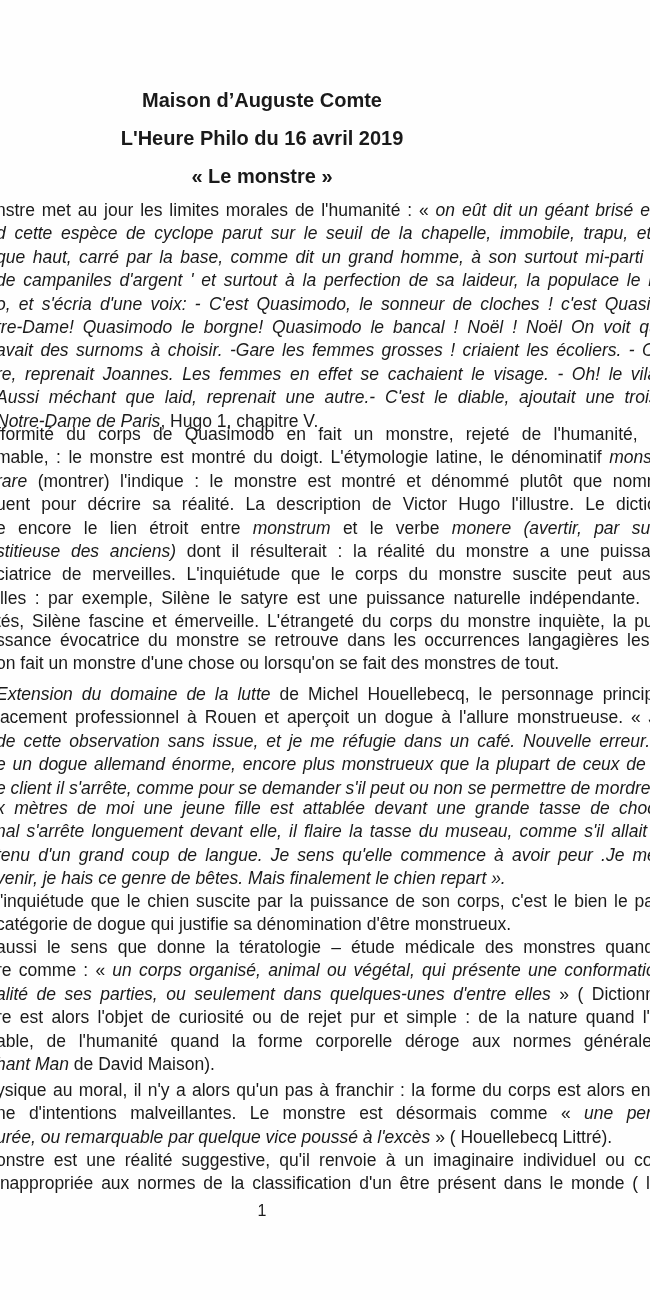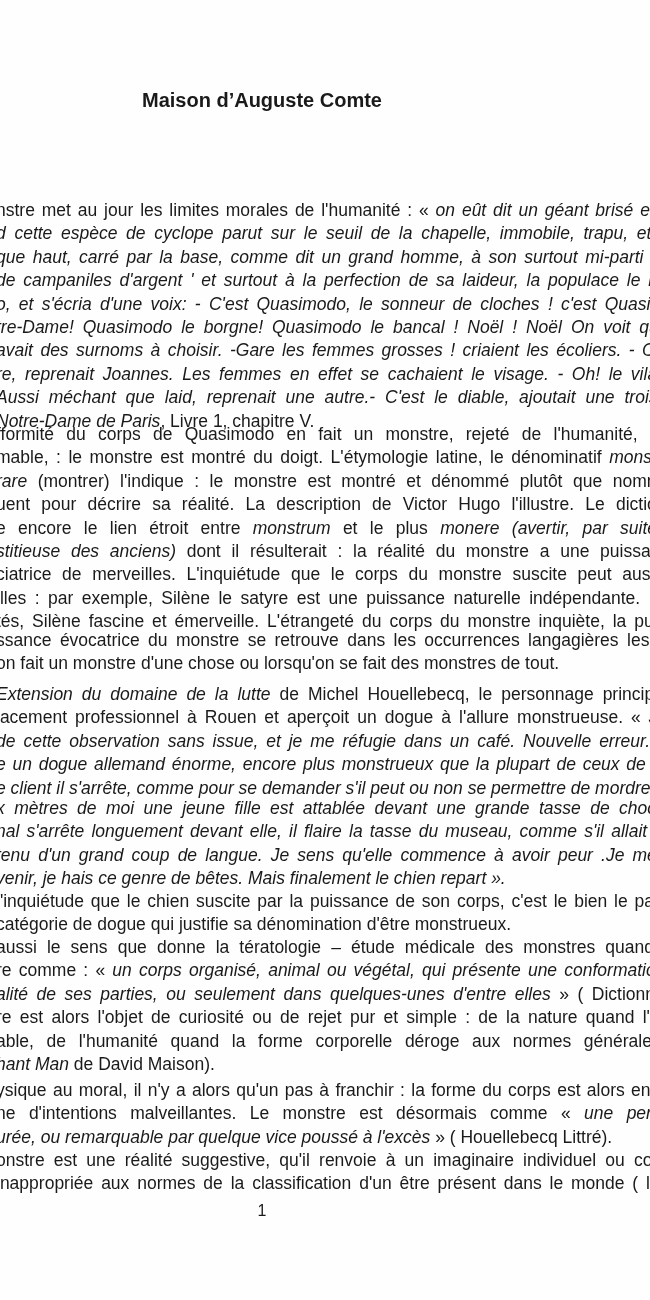"L'Heure Philo du 16 avril" div.heading { html: none -> <div>L'Heure Philo du 16 avril 2019</div> }
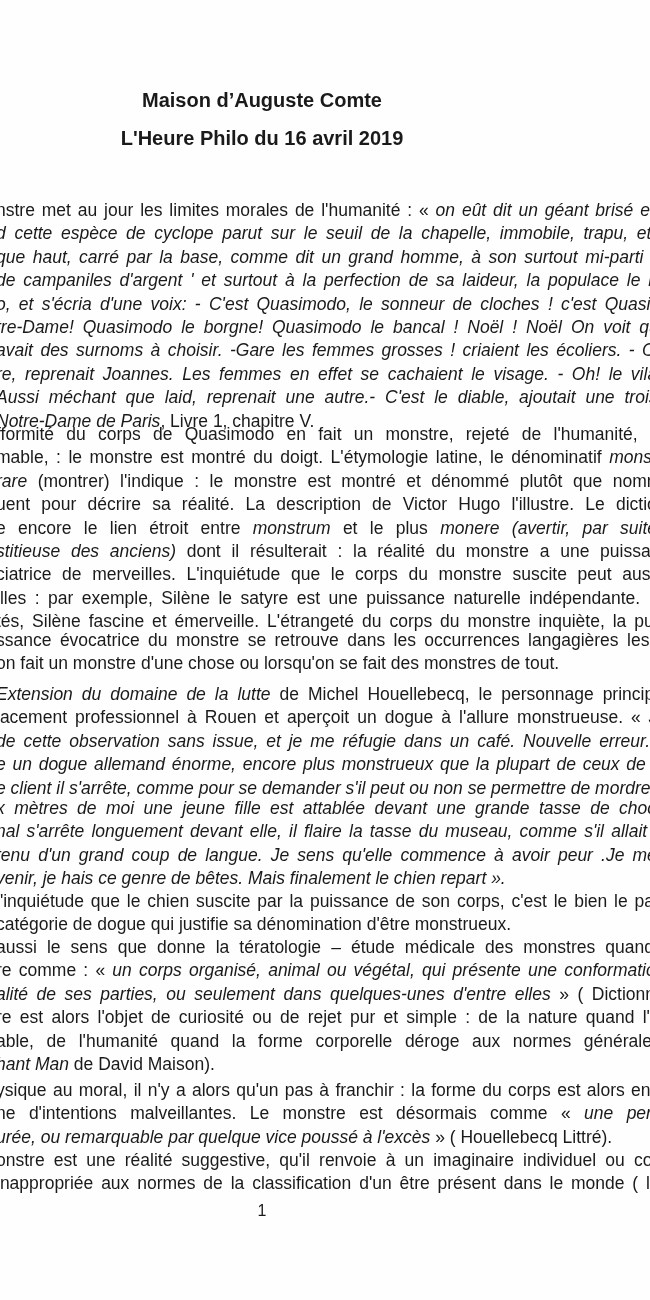"« Le monstre »" div.heading { html: none -> <div>« Le monstre »</div> }
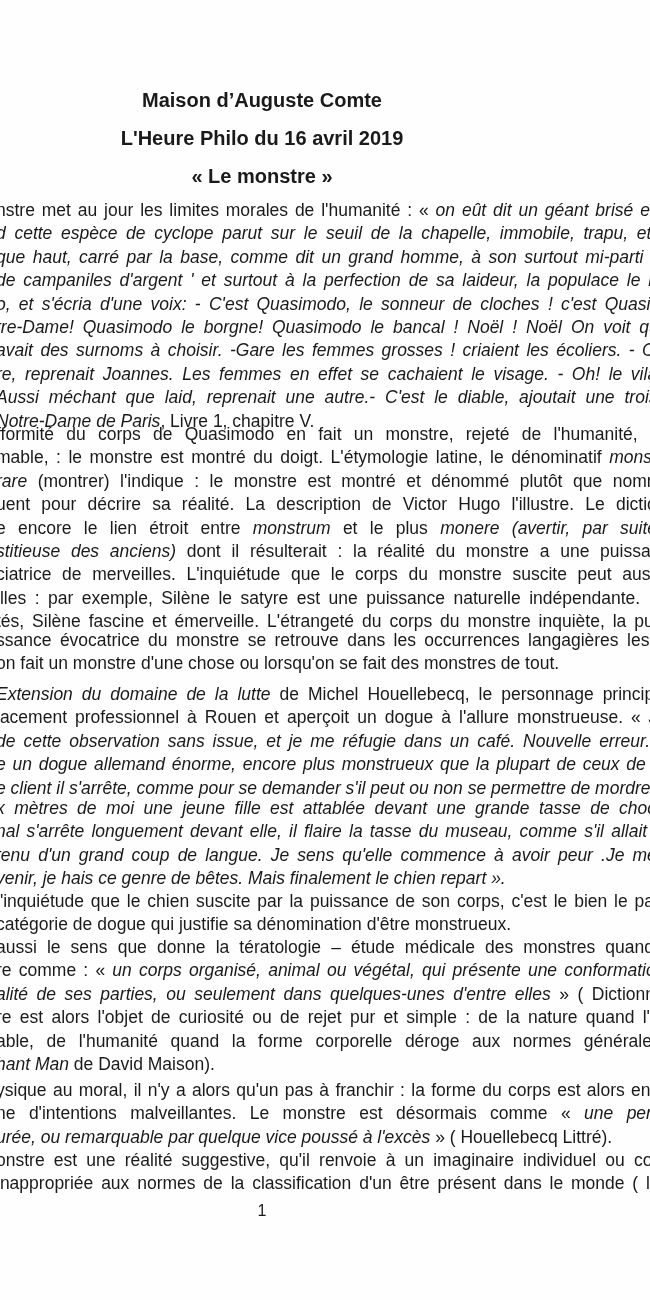", Livre 1, chapitre V." span { text: Livre -> Hugo }
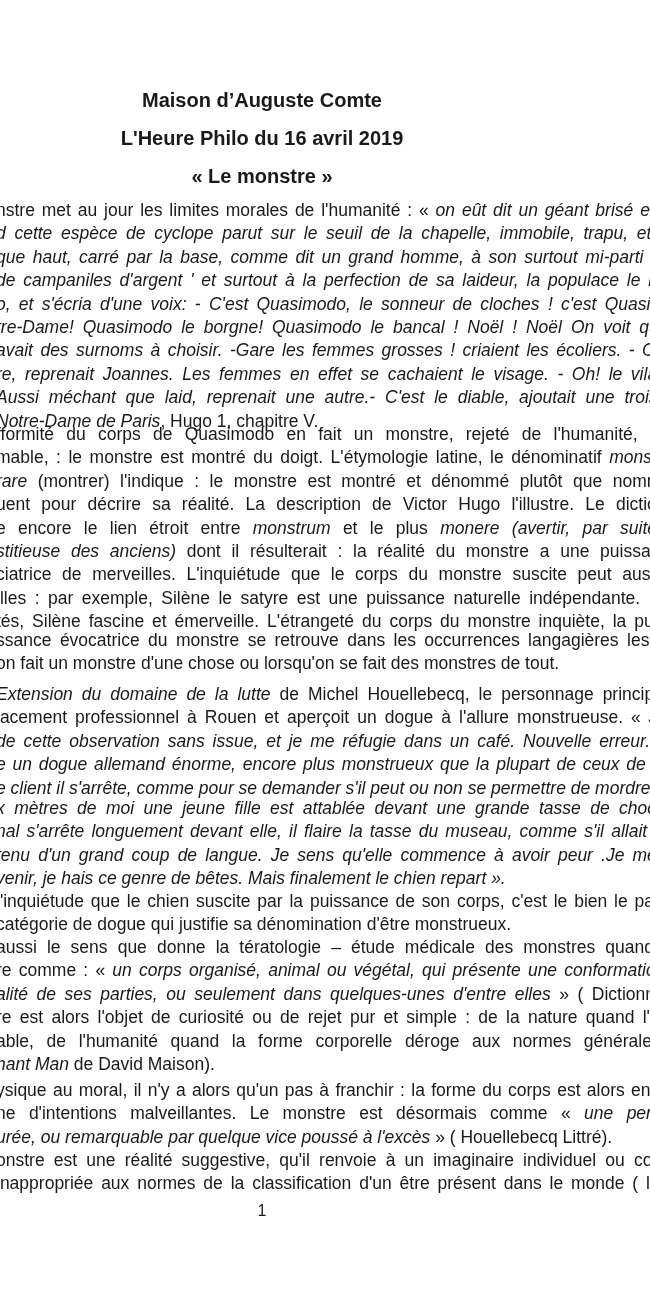"et le plus" span { text: plus -> verbe }
